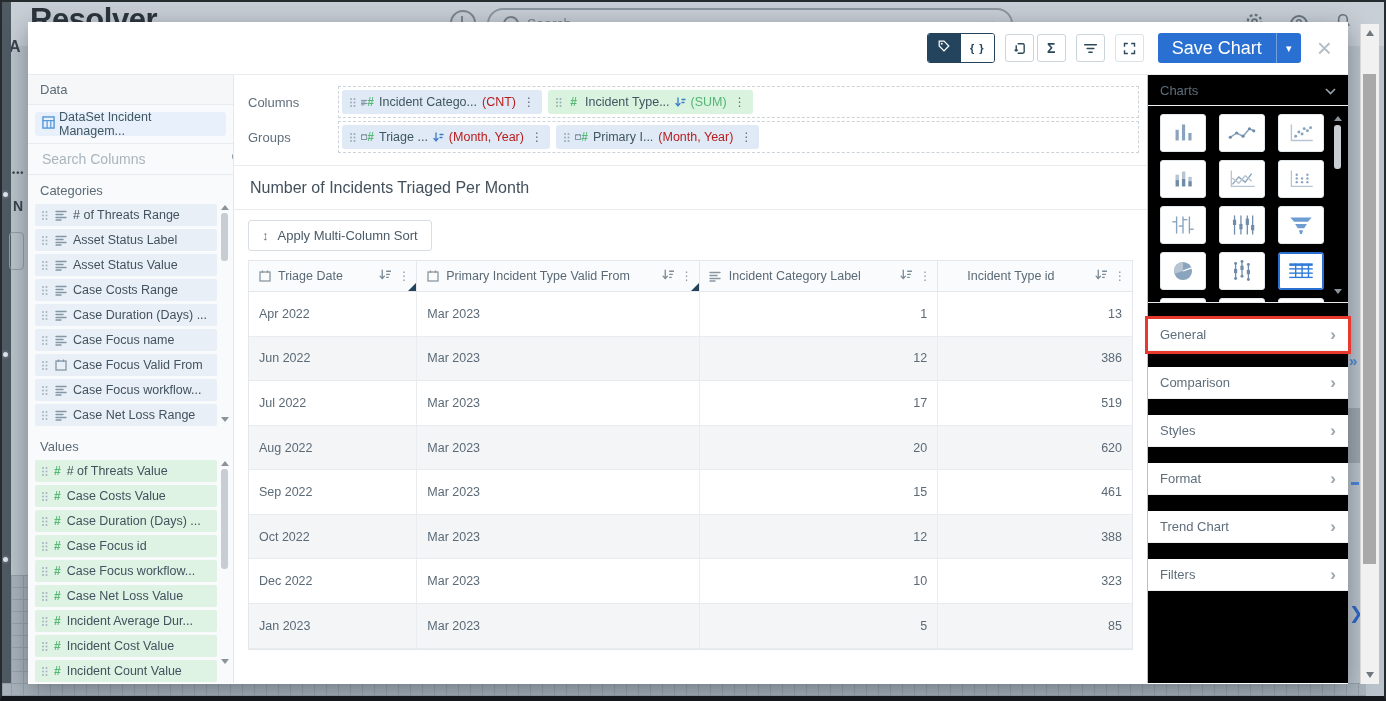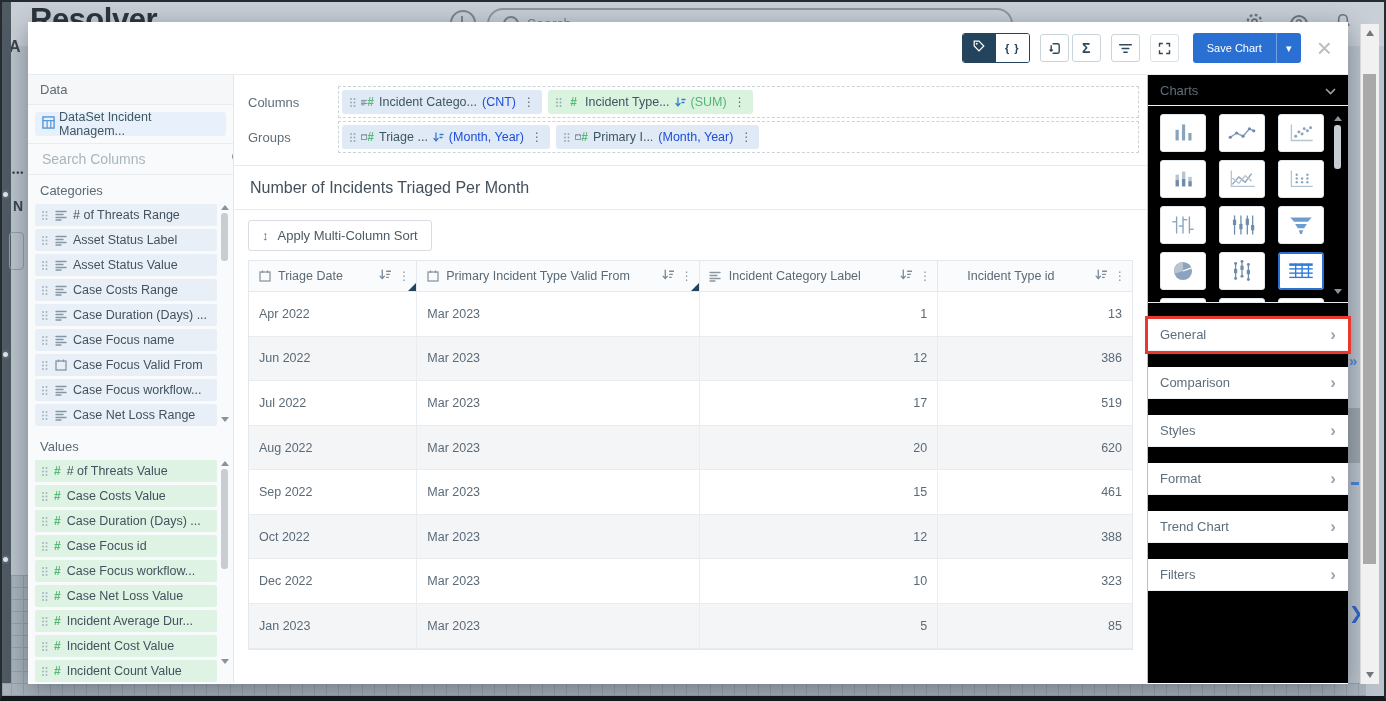"Save Chart" .save-main { font-size: 11px -> 18px }
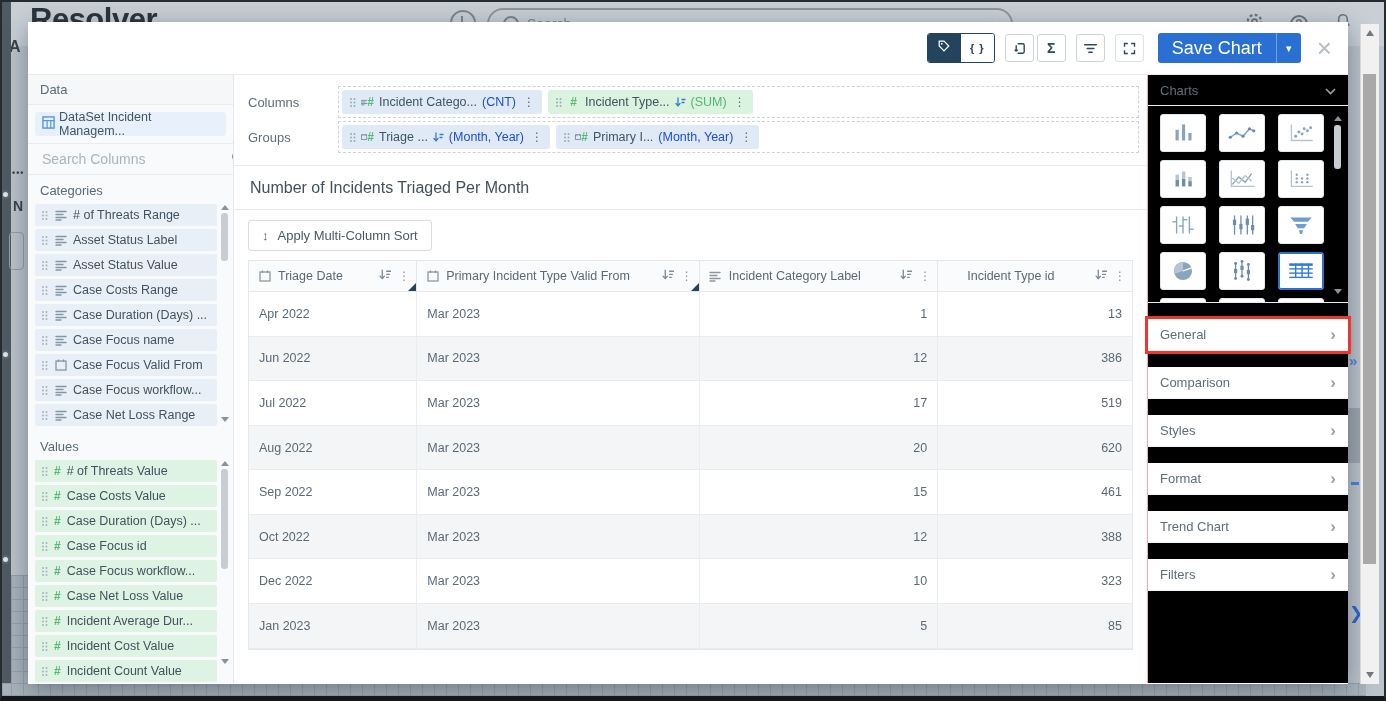"(CNT)" .pill .agg { color: #1d4ed8 -> #b91c1c }
